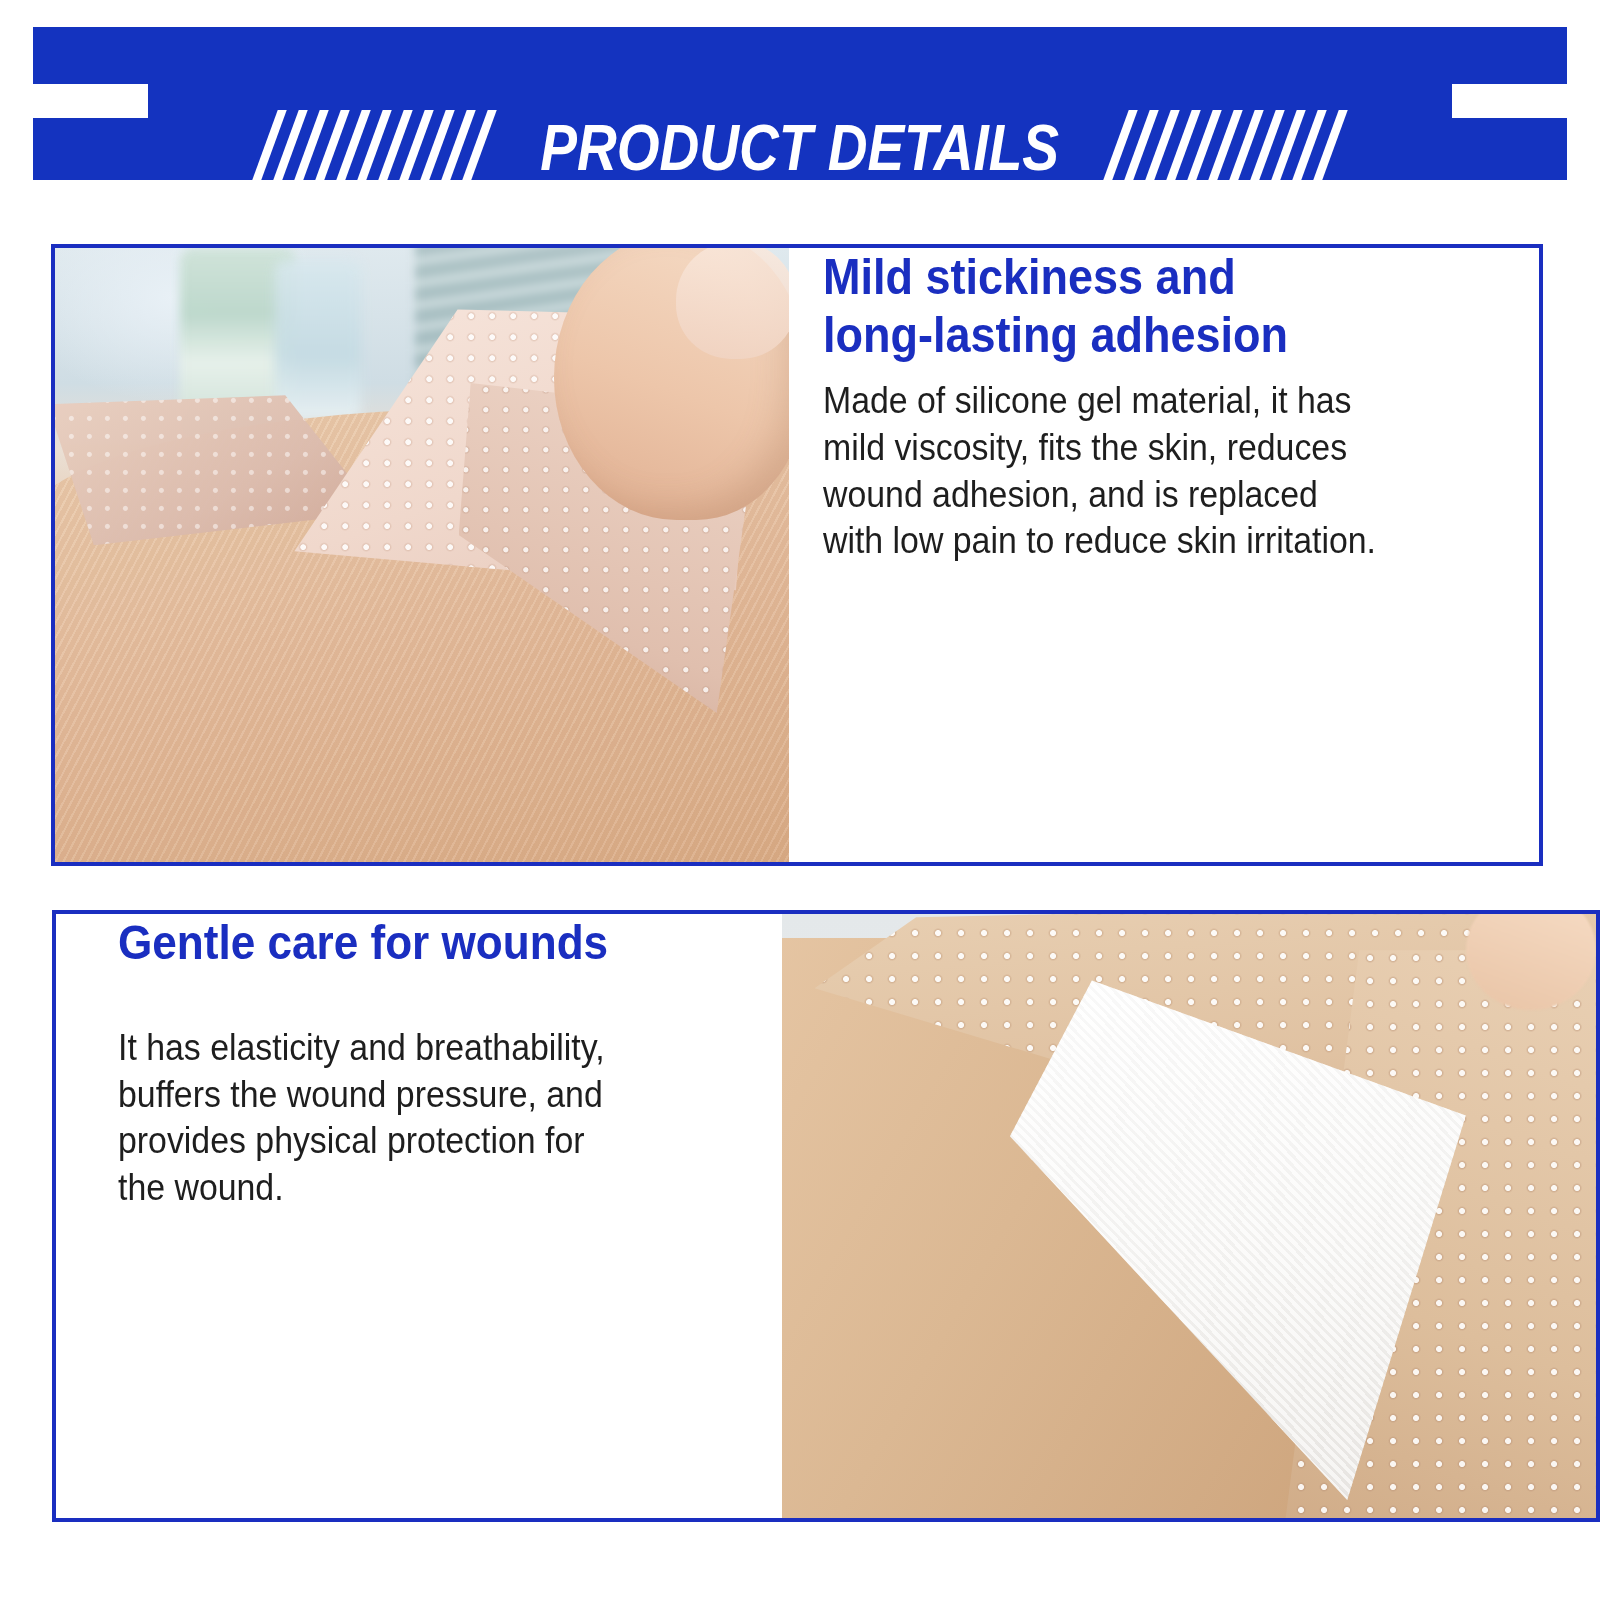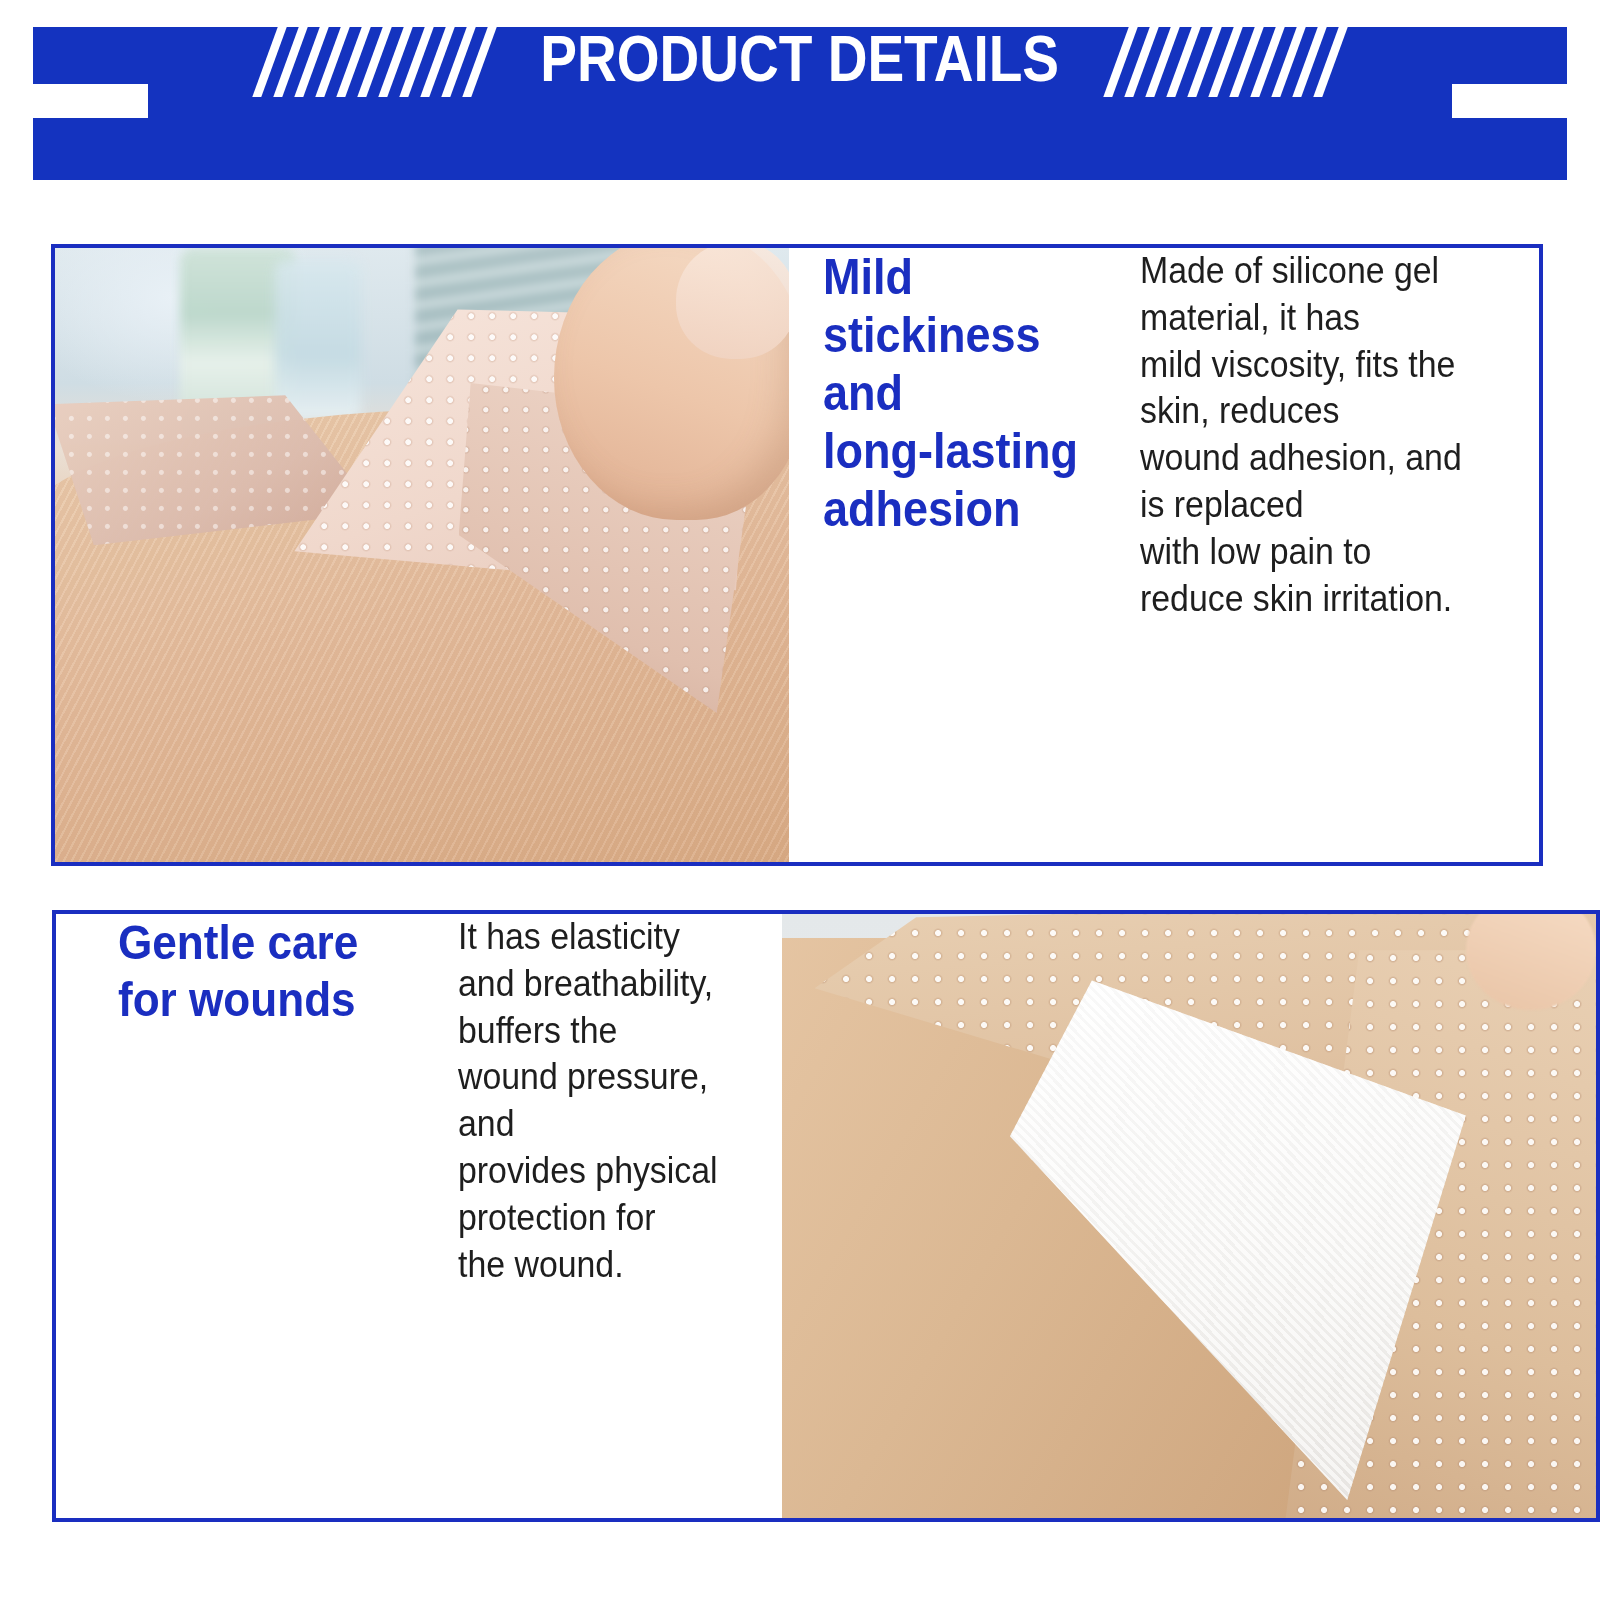"PRODUCT DETAILS" .banner-inner { align-items: flex-start -> flex-end; font-style: none -> italic }
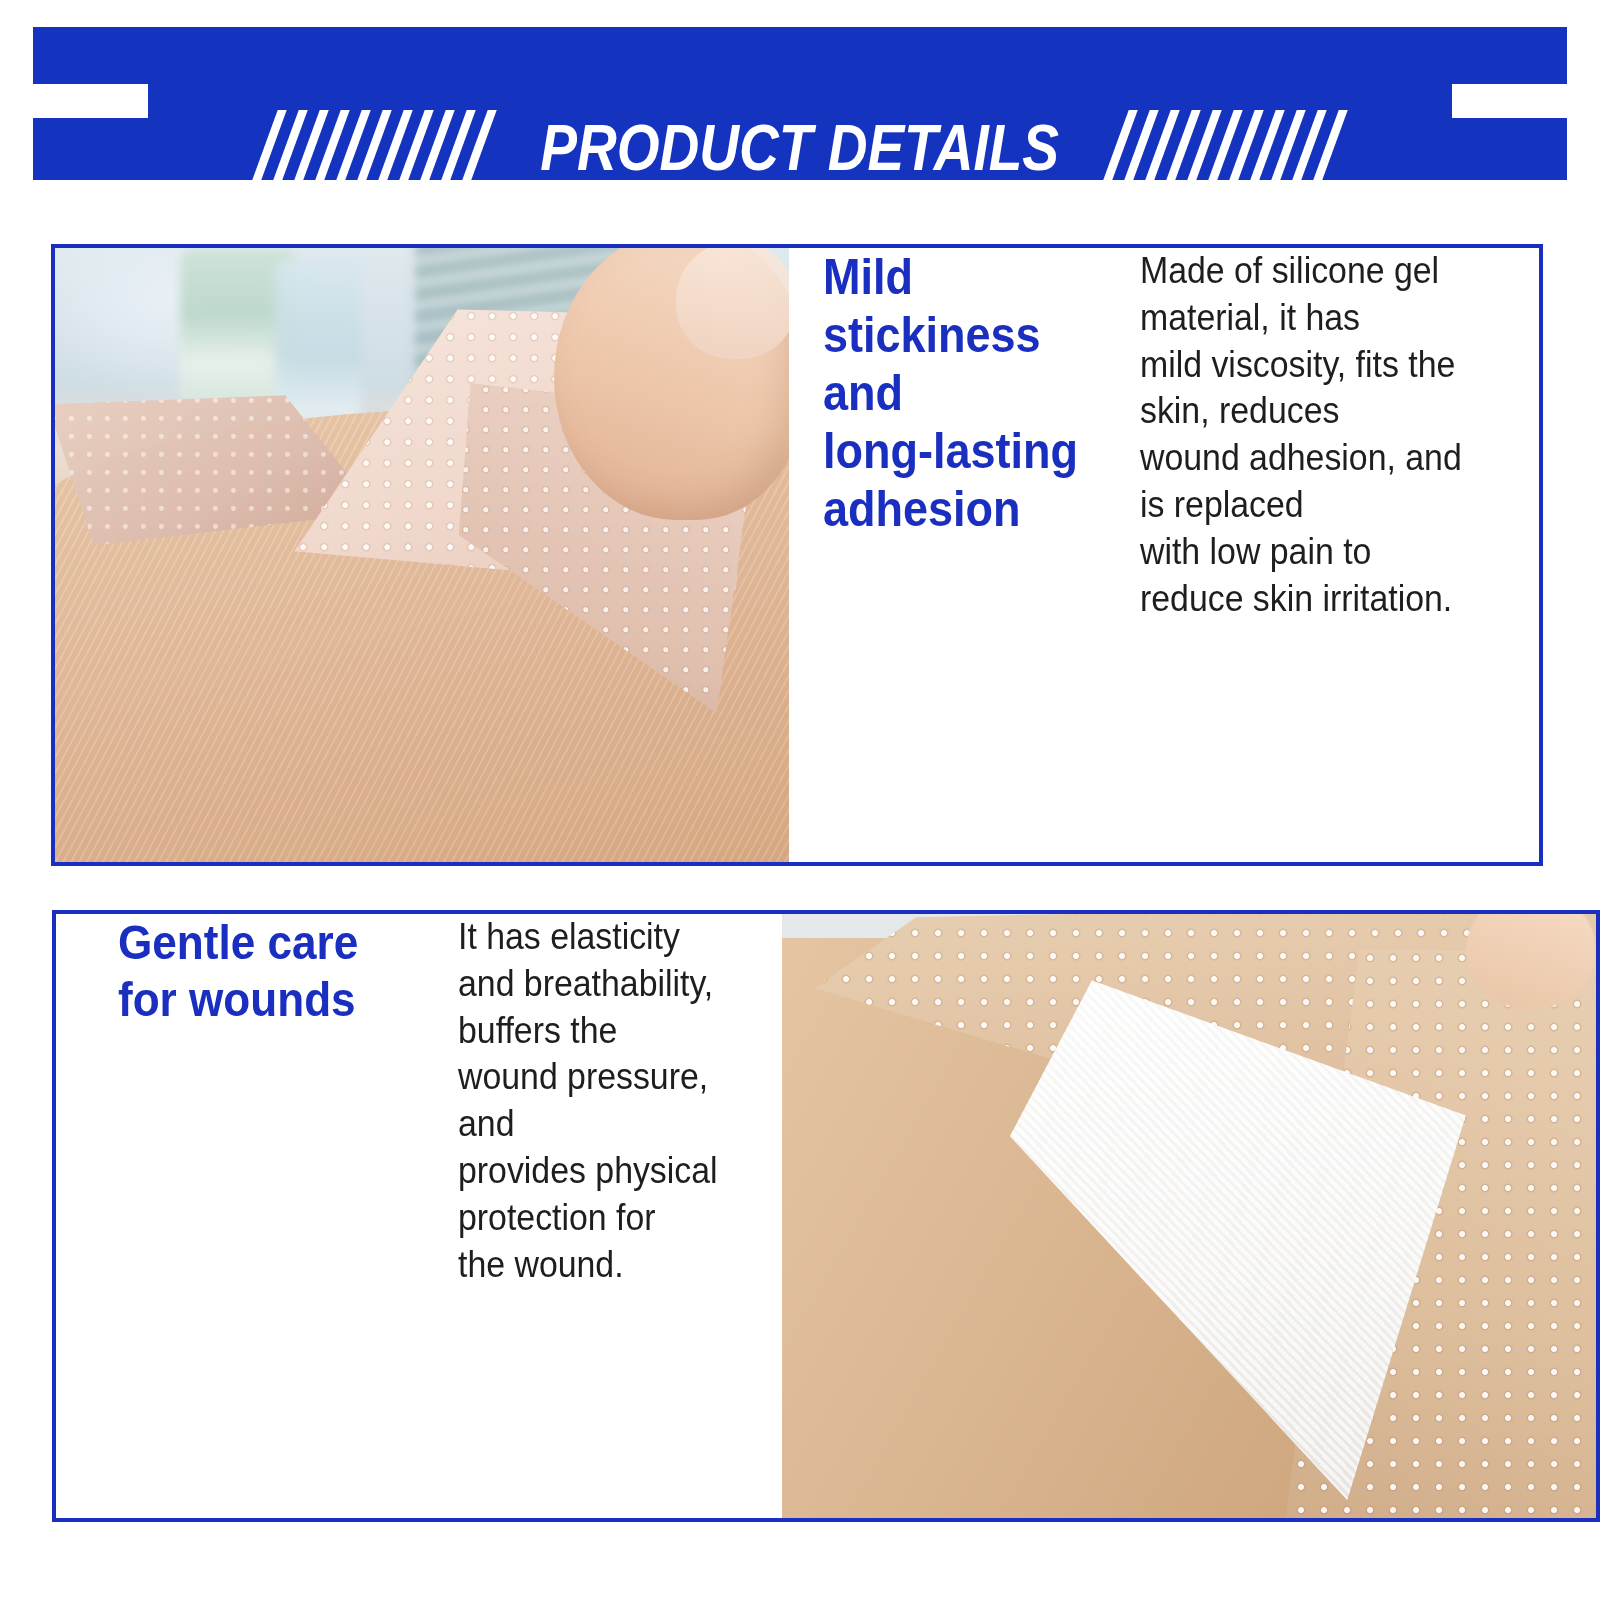"Mild stickiness and" .textpane { flex-direction: row -> column }
